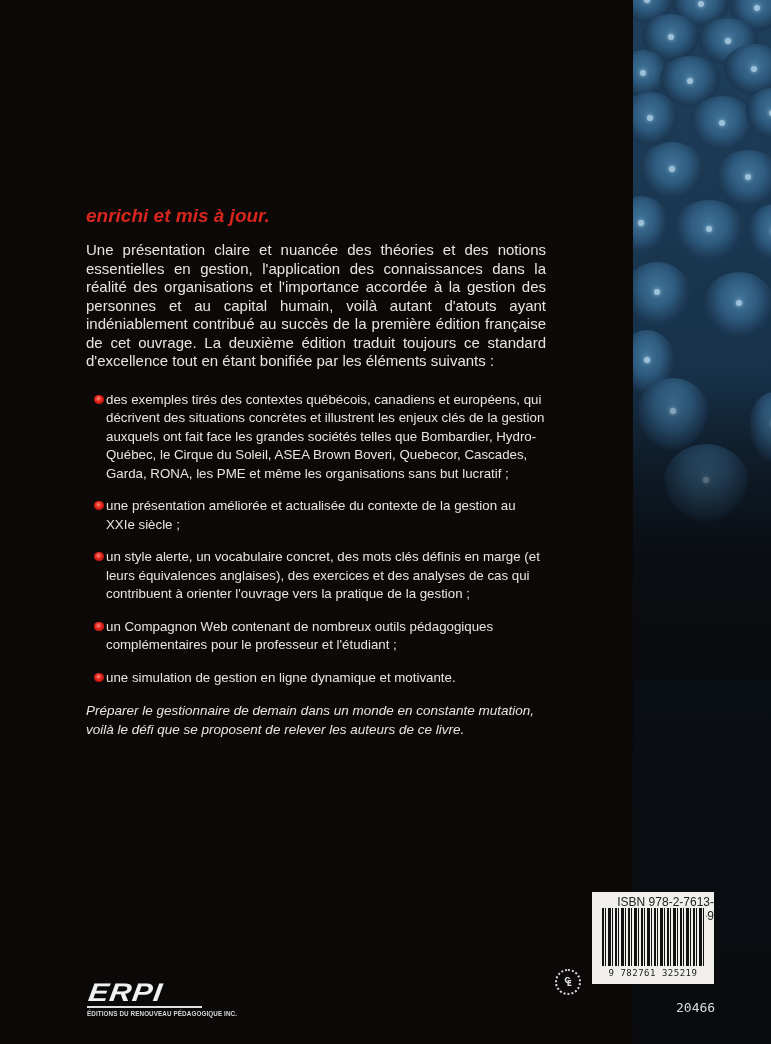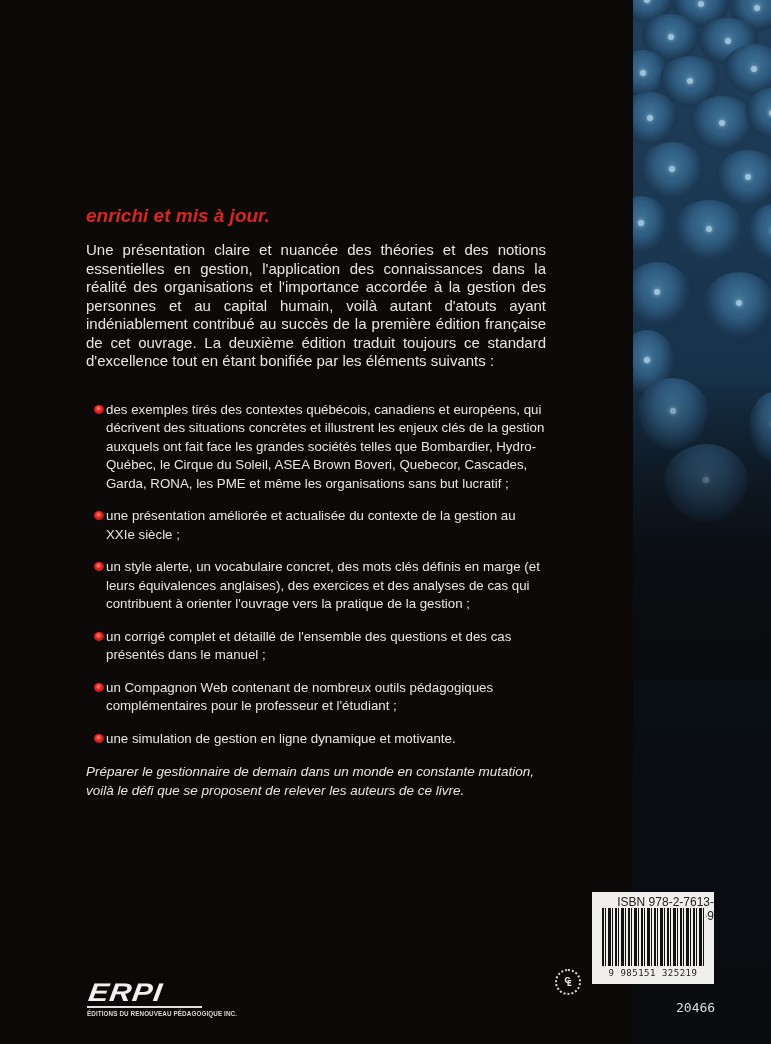"des exemples tirés des contextes" .features { margin: 30px 0 0 0 -> 20px 0 0 0 }
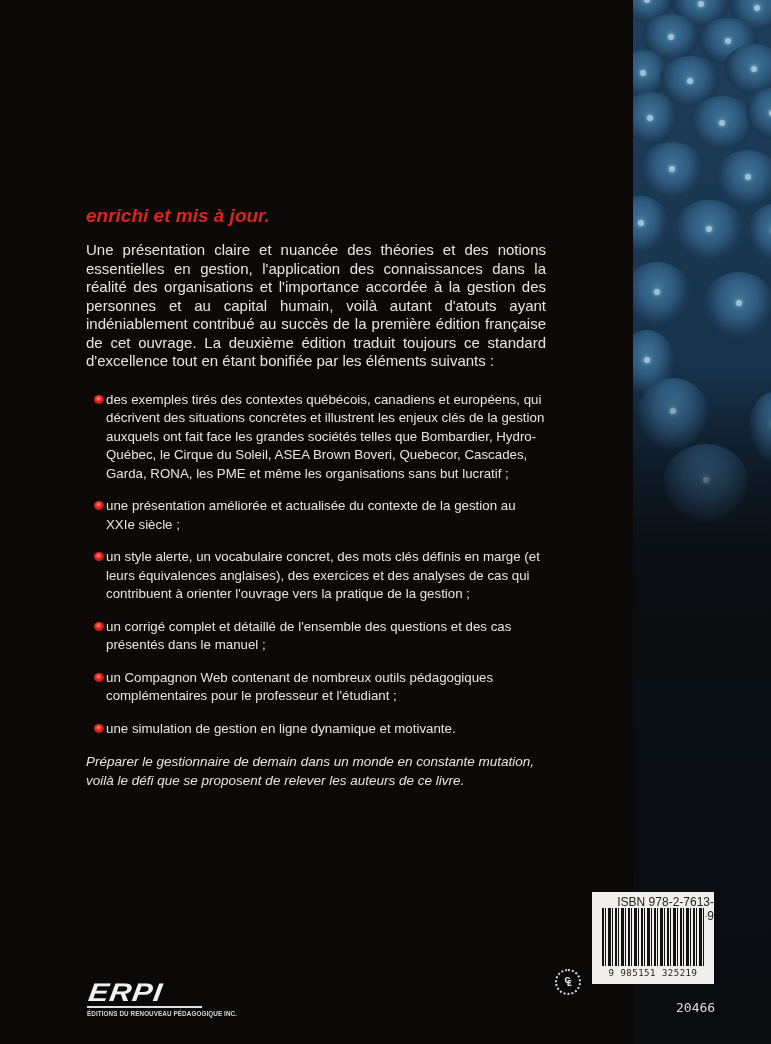"un corrigé complet et détaillé" span { html: <span>un corrigé complet et détaillé de l'ensemble des questions et des cas présentés dans le manuel ;</span> -> none }
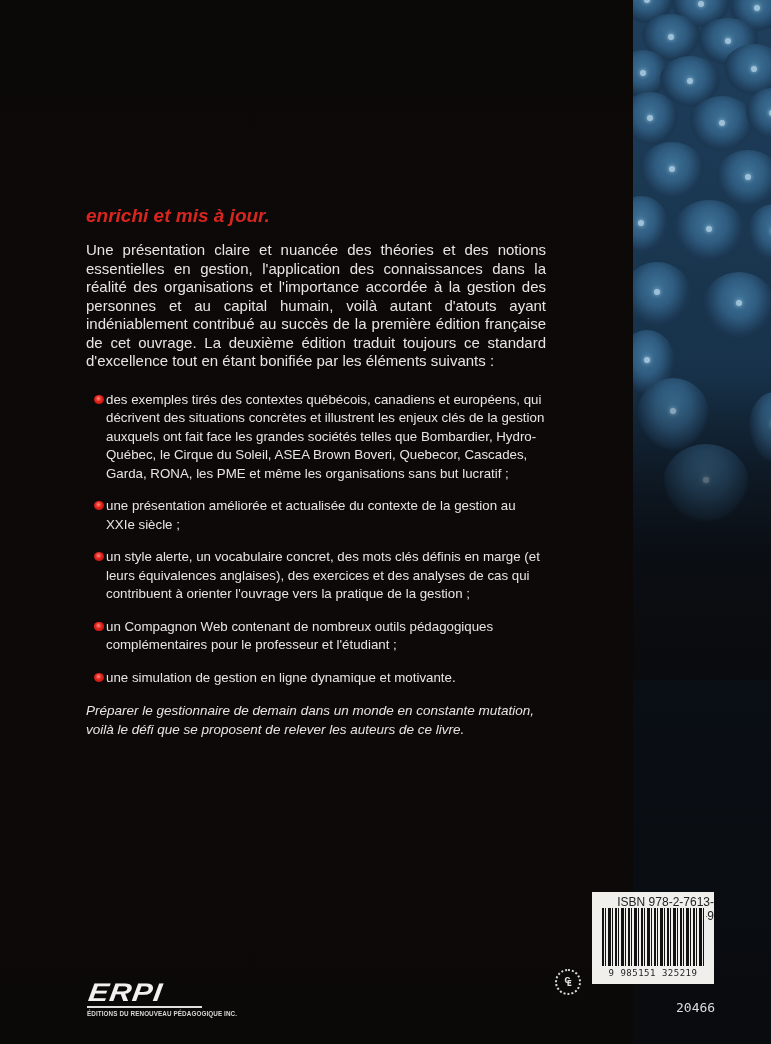"9 985151 325219" div.barcode-digits { text: 985151 -> 782761 }
